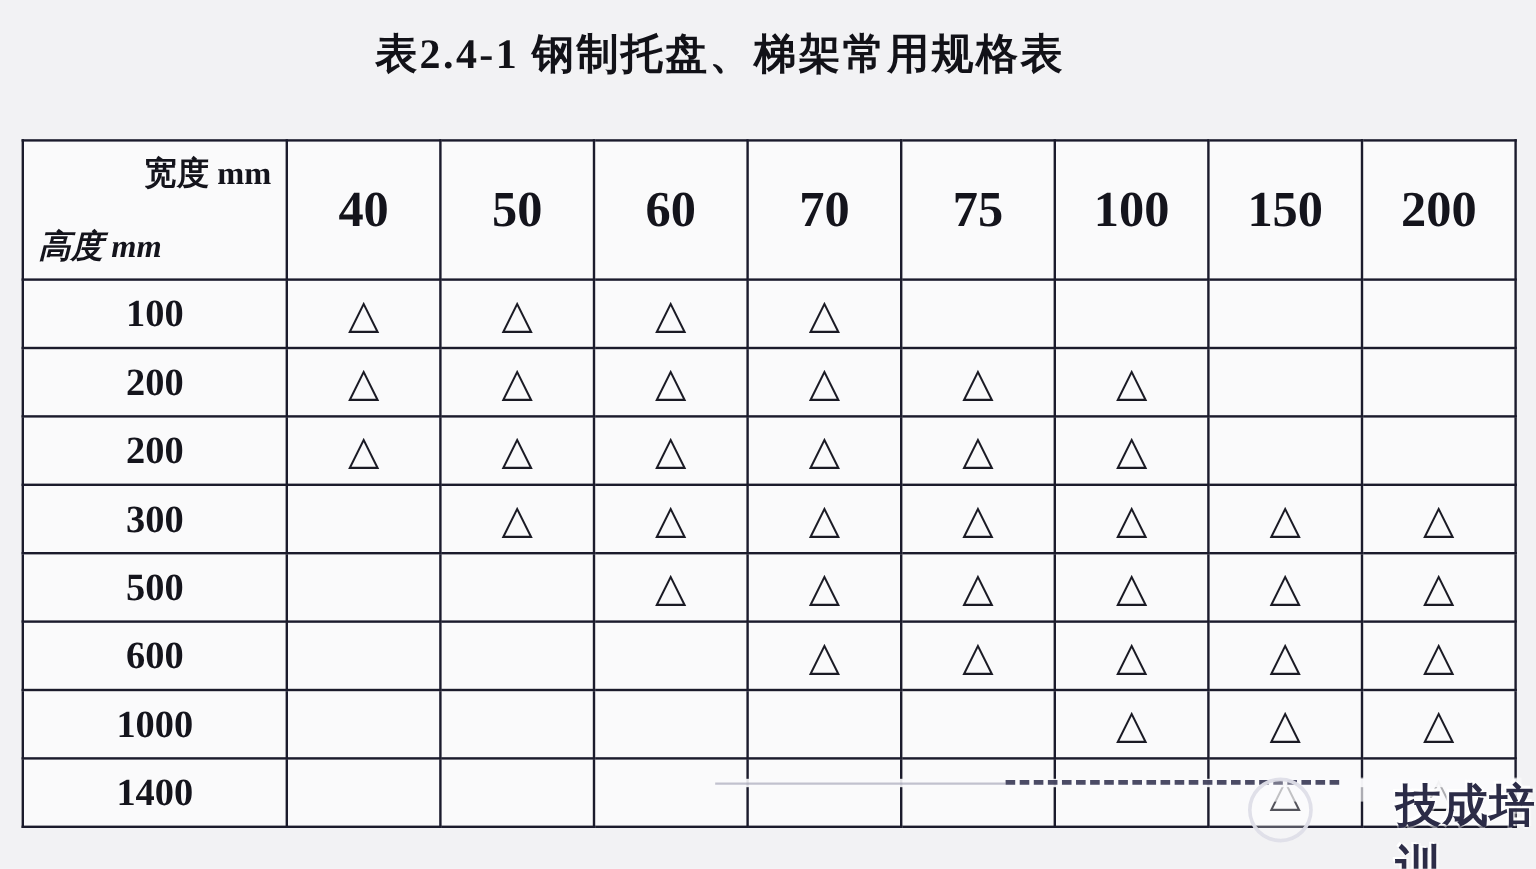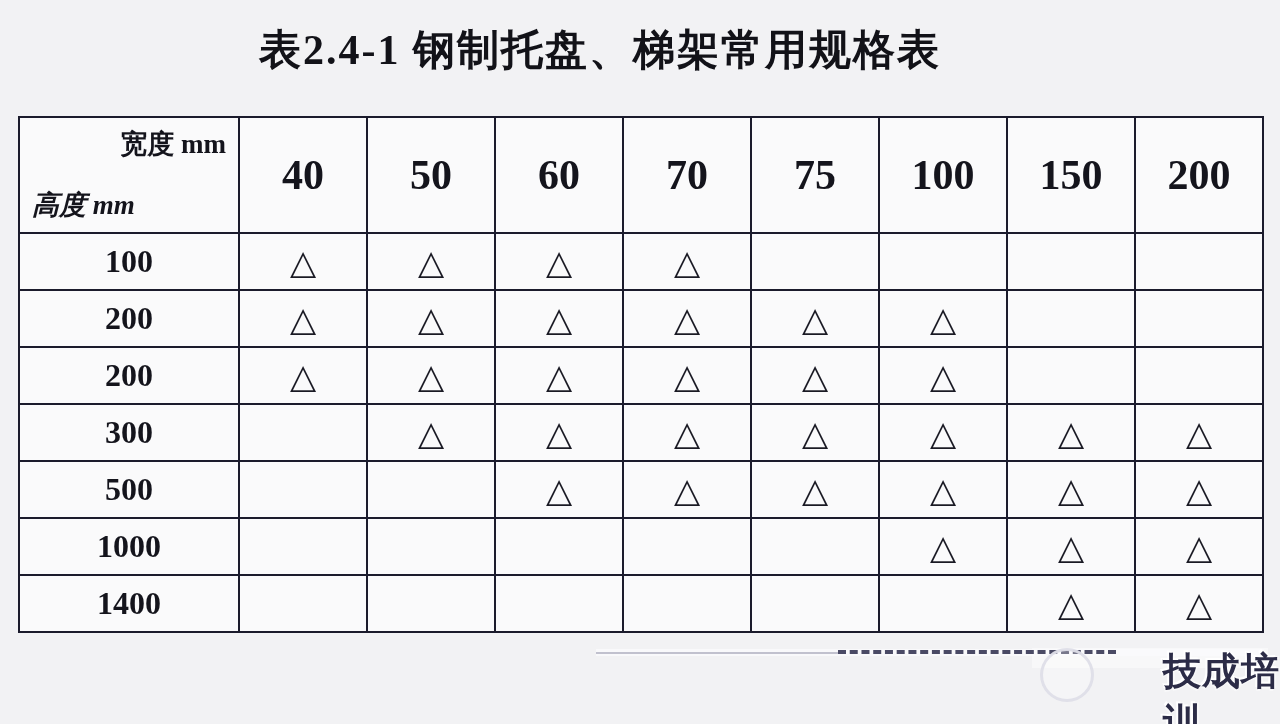"表2.4-1 钢制托盘、梯架常用规格表" .title { font-size: 42px -> 35px }
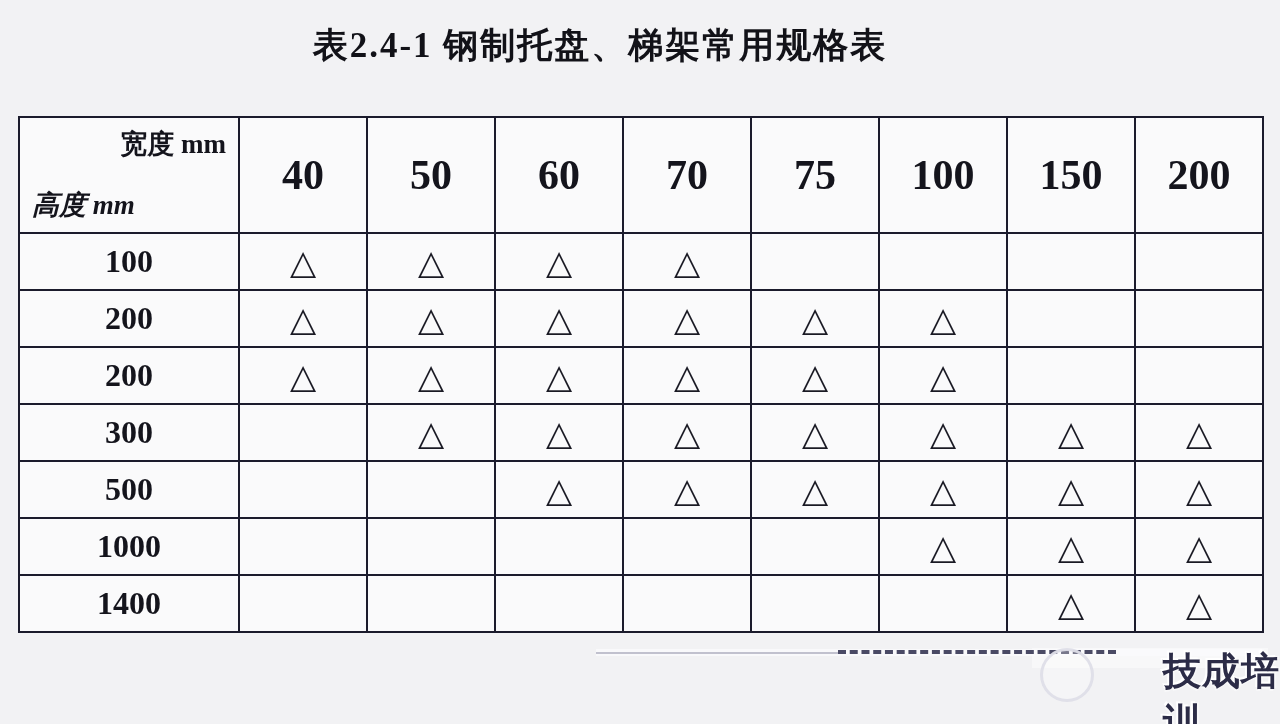"600" tr { html: none -> <tr> <td>600</td> <td></td> <td></td> <td></td> <td>△</td> <td>△</td> <td>△</td> <td>△</td> <td>△</td> </tr> }
